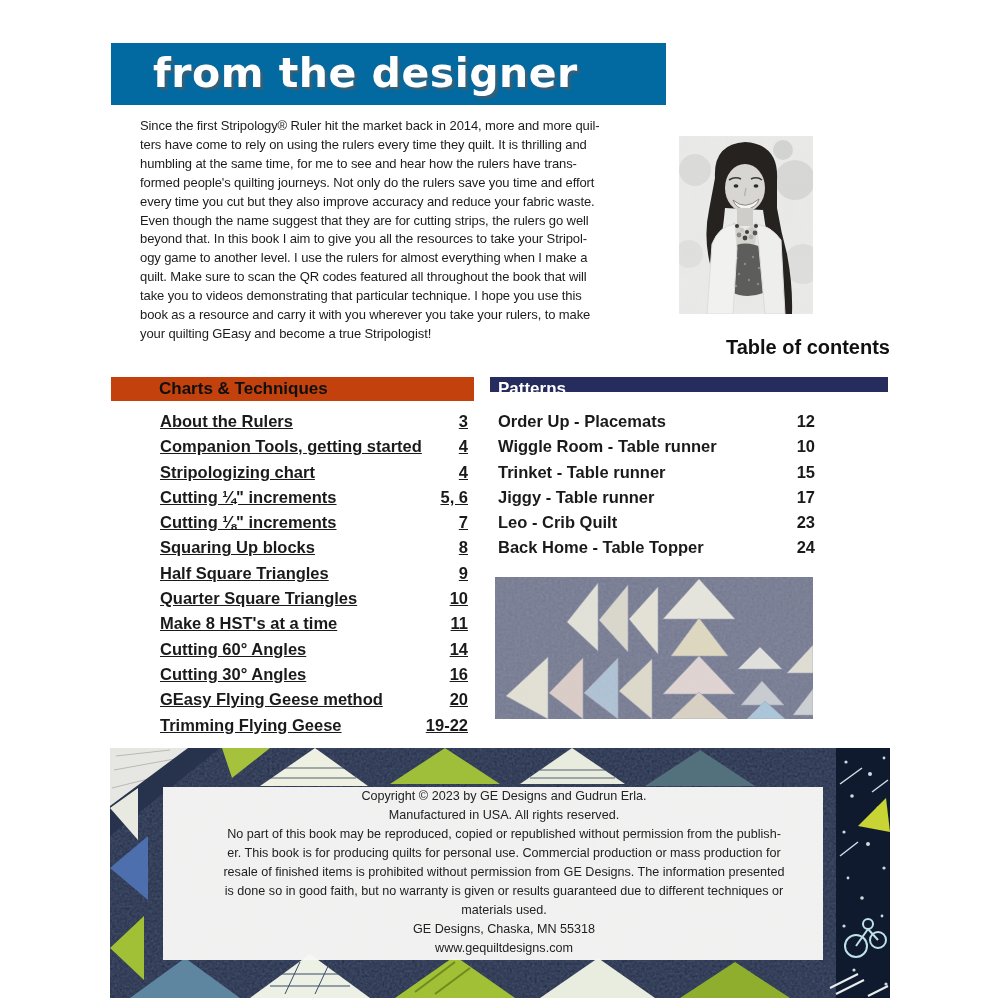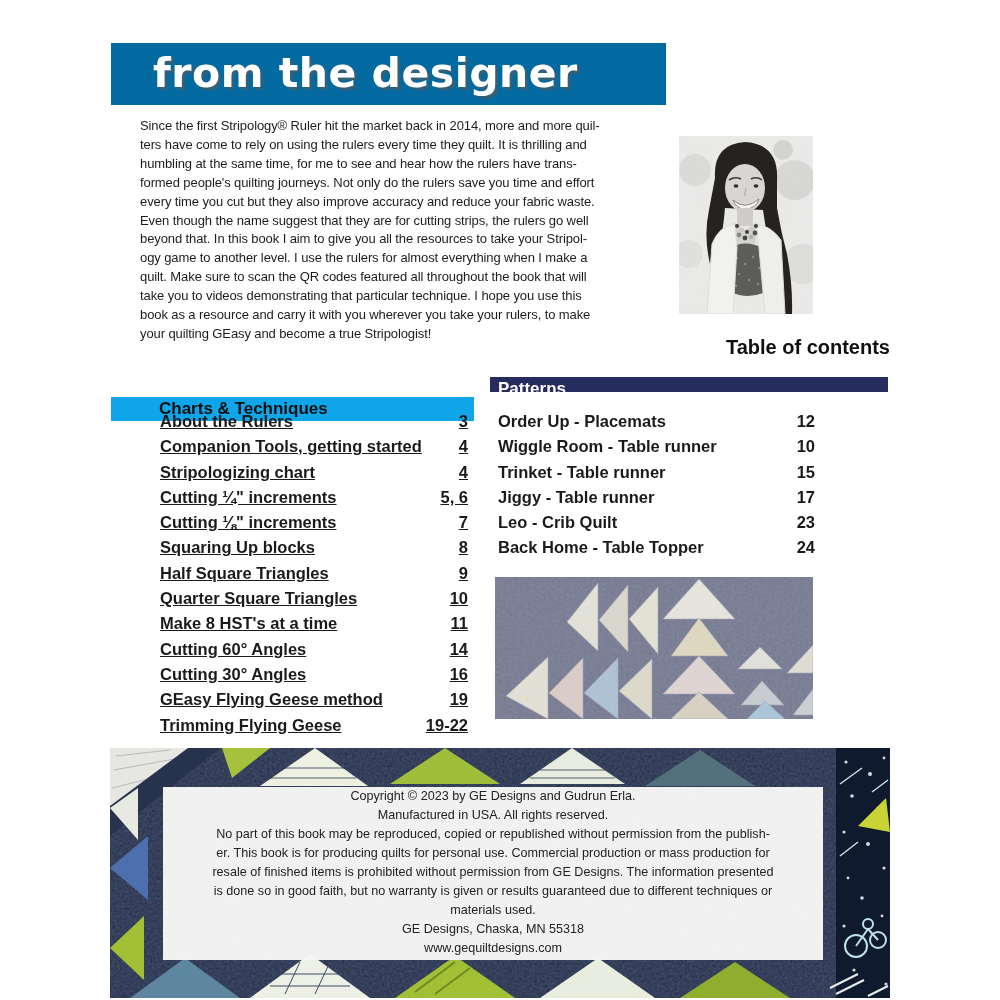"Charts & Techniques" .band-charts { background: #0ea5e9 -> #c2410c; top: 397px -> 377px }
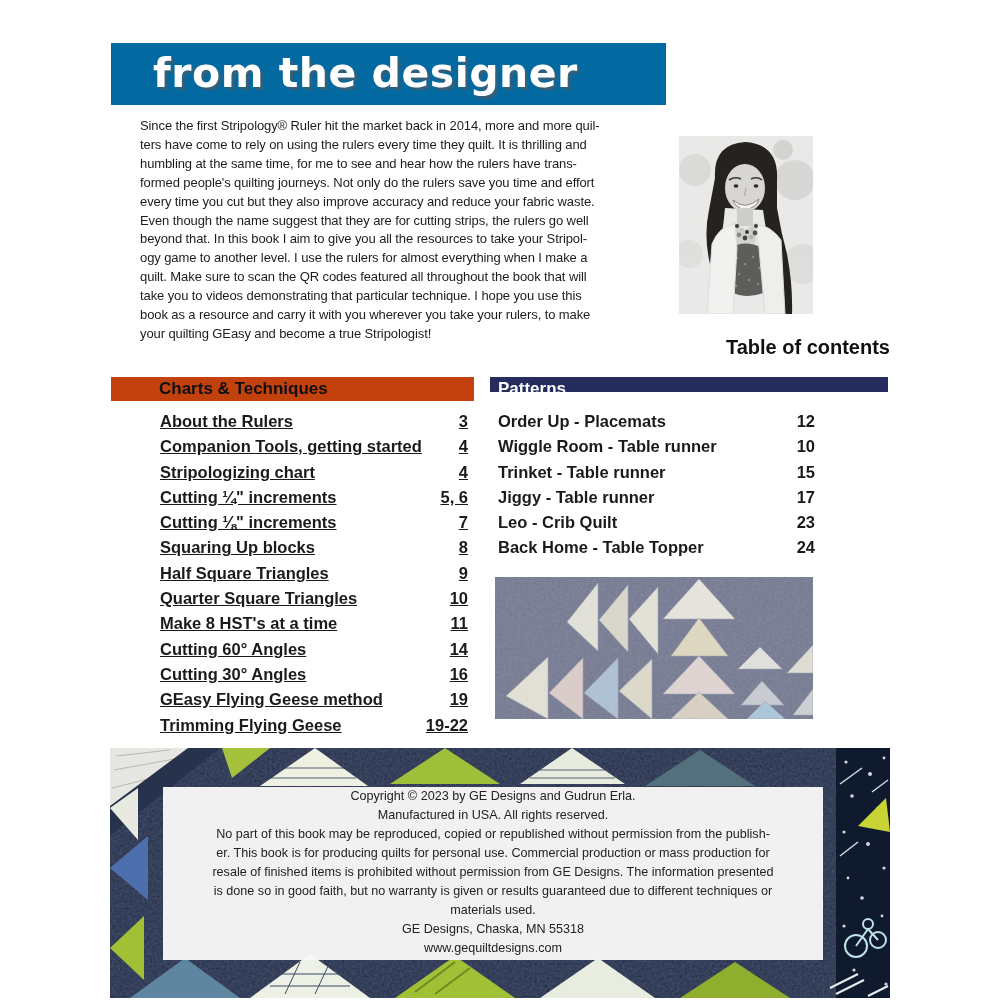"19" span.p { text: 19 -> 20 }
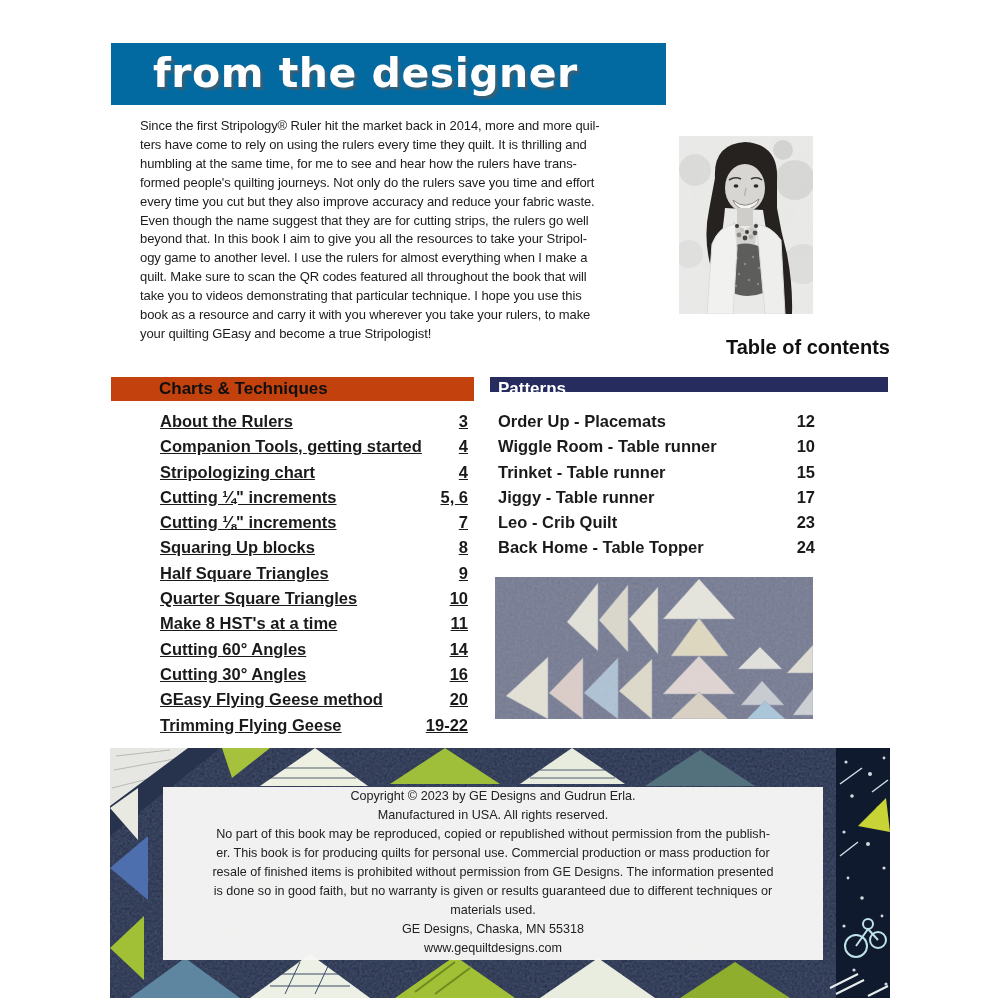"Copyright © 2023 by GE" .copy { padding-left: none -> 11px }
